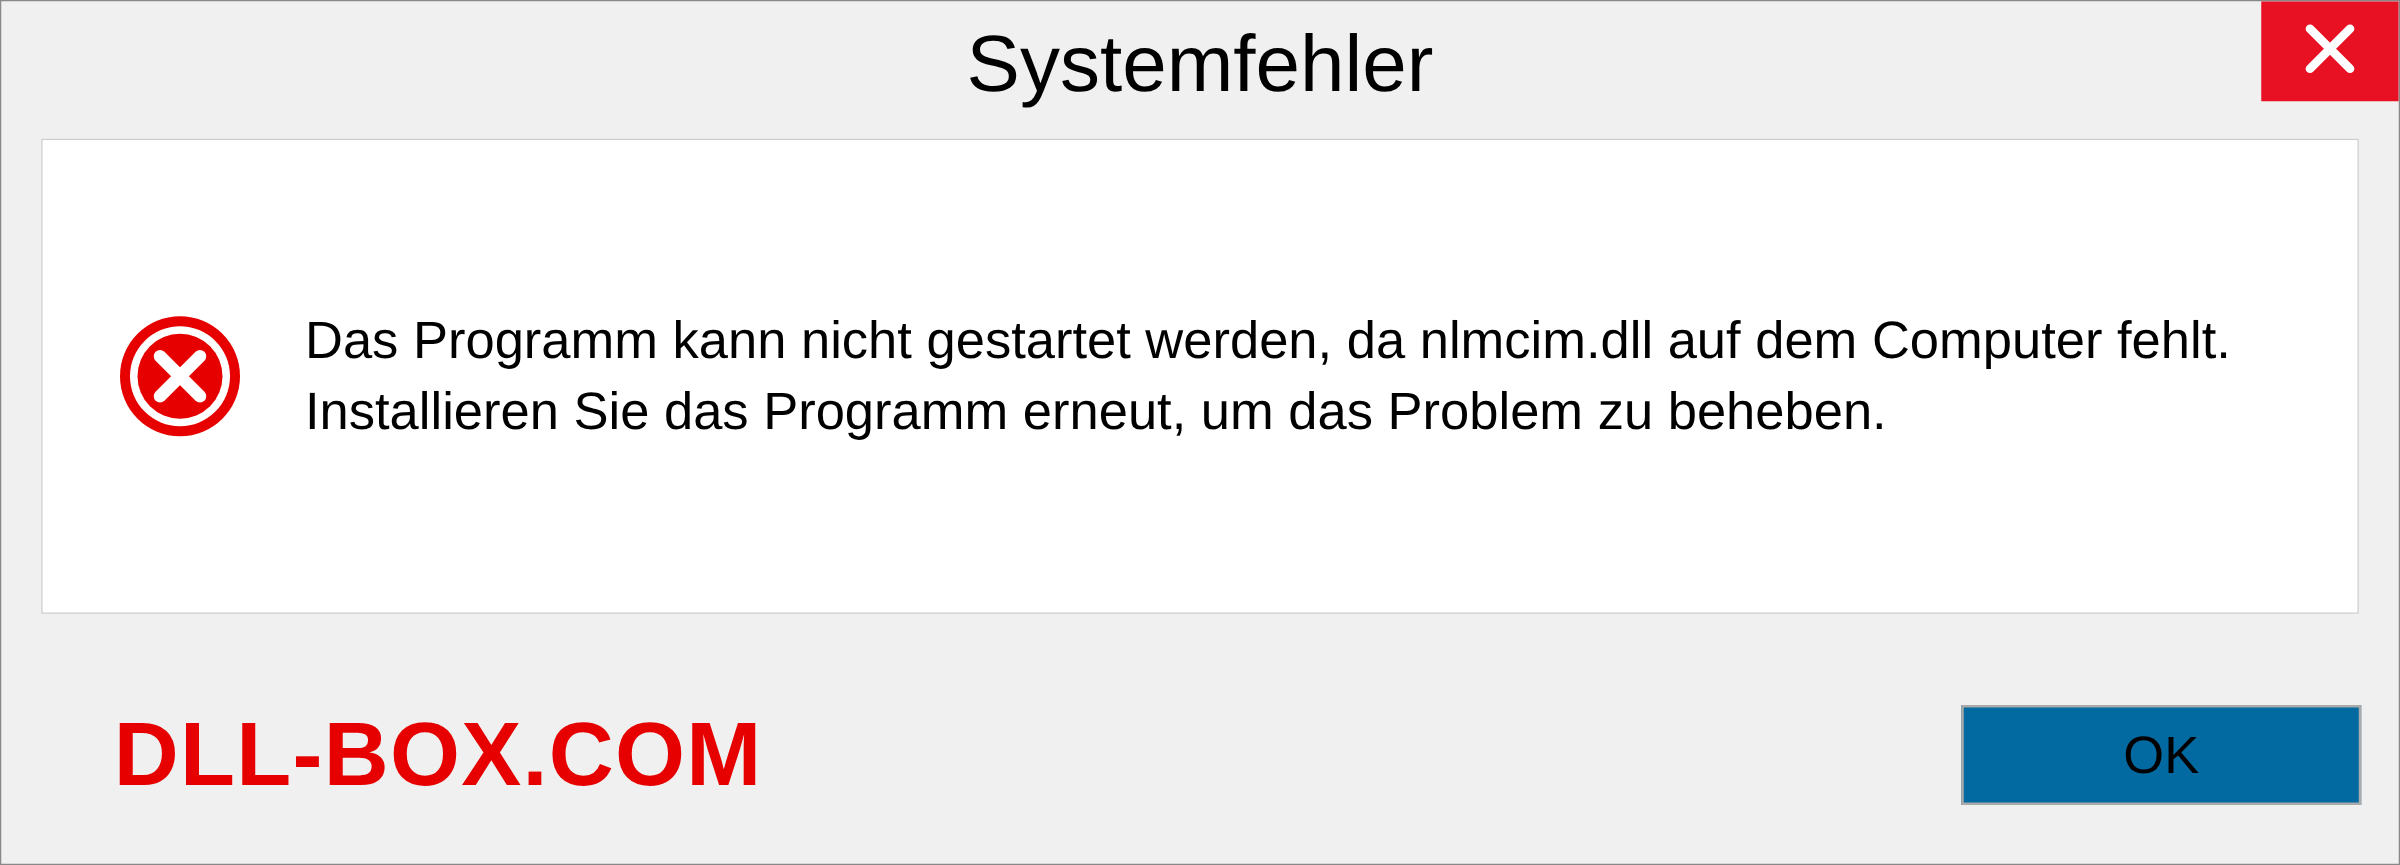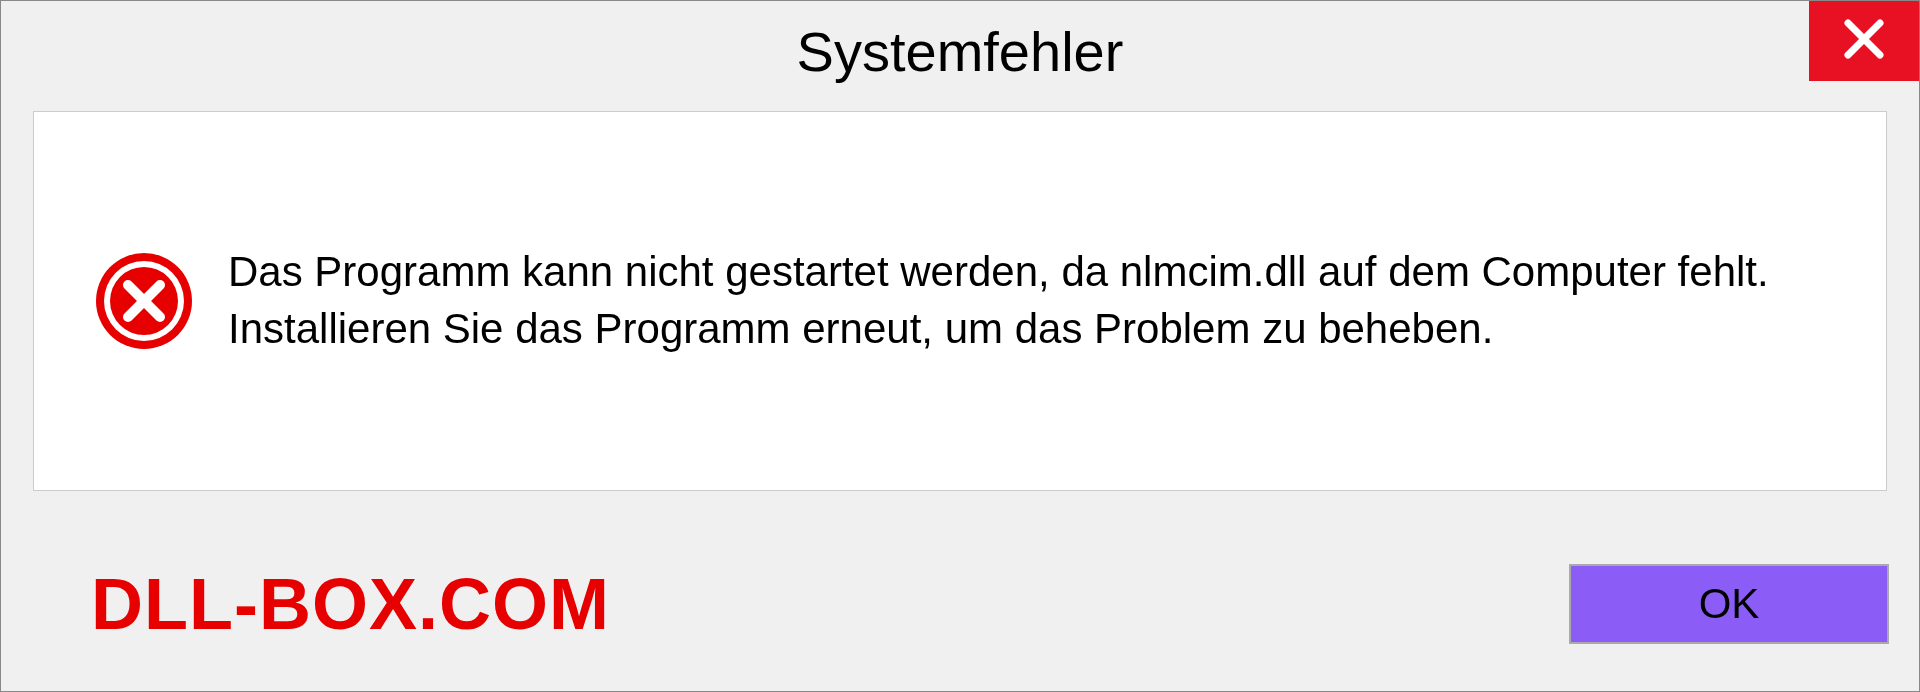"Systemfehler" .title { font-size: 56px -> 64px }
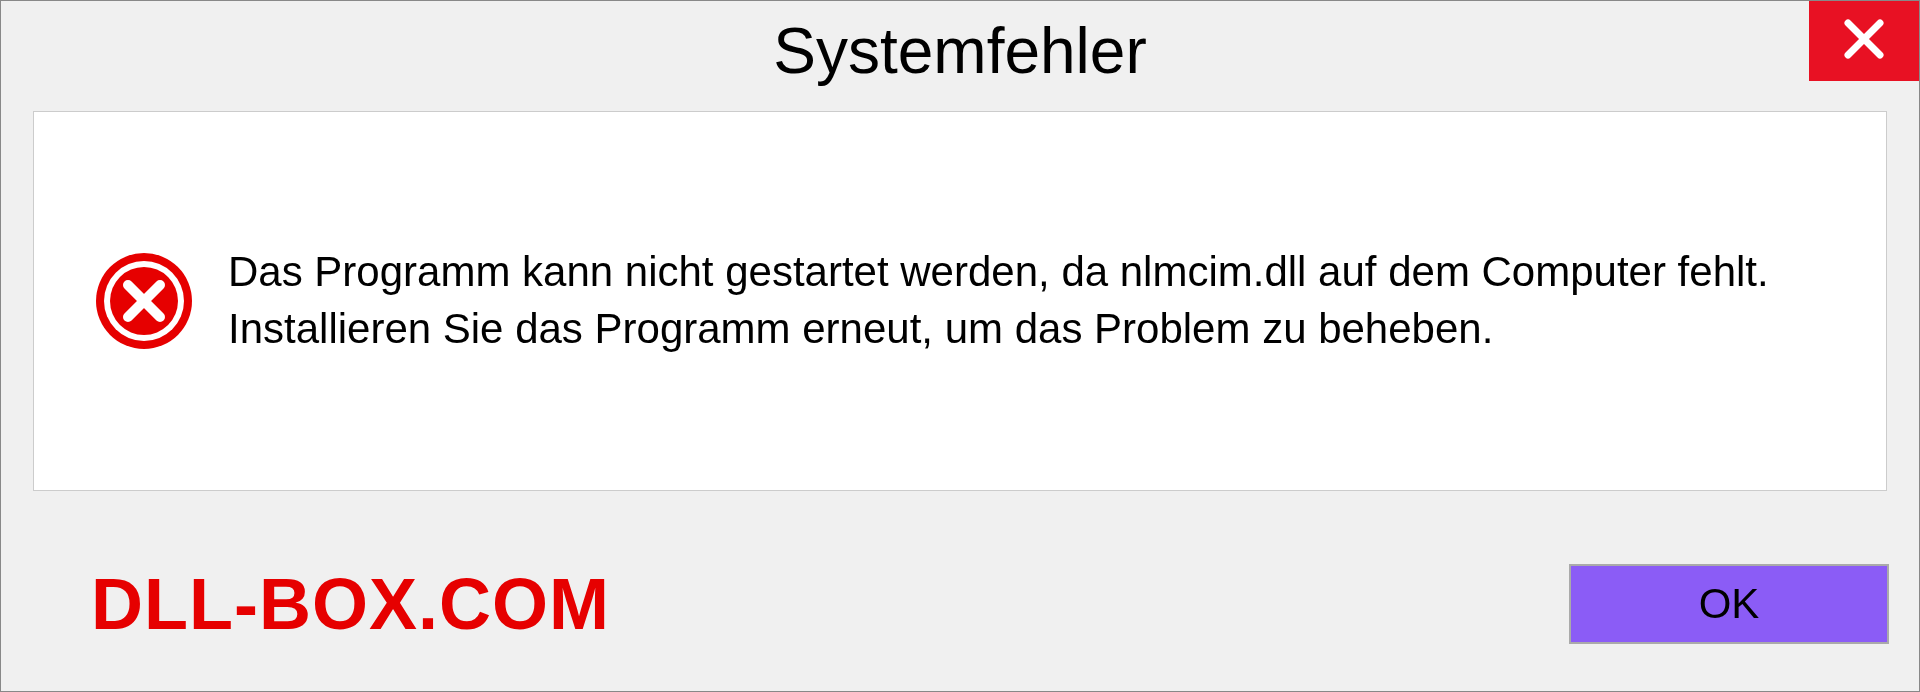"Das Programm kann nicht gestartet" .content-box { gap: 34px -> 50px }
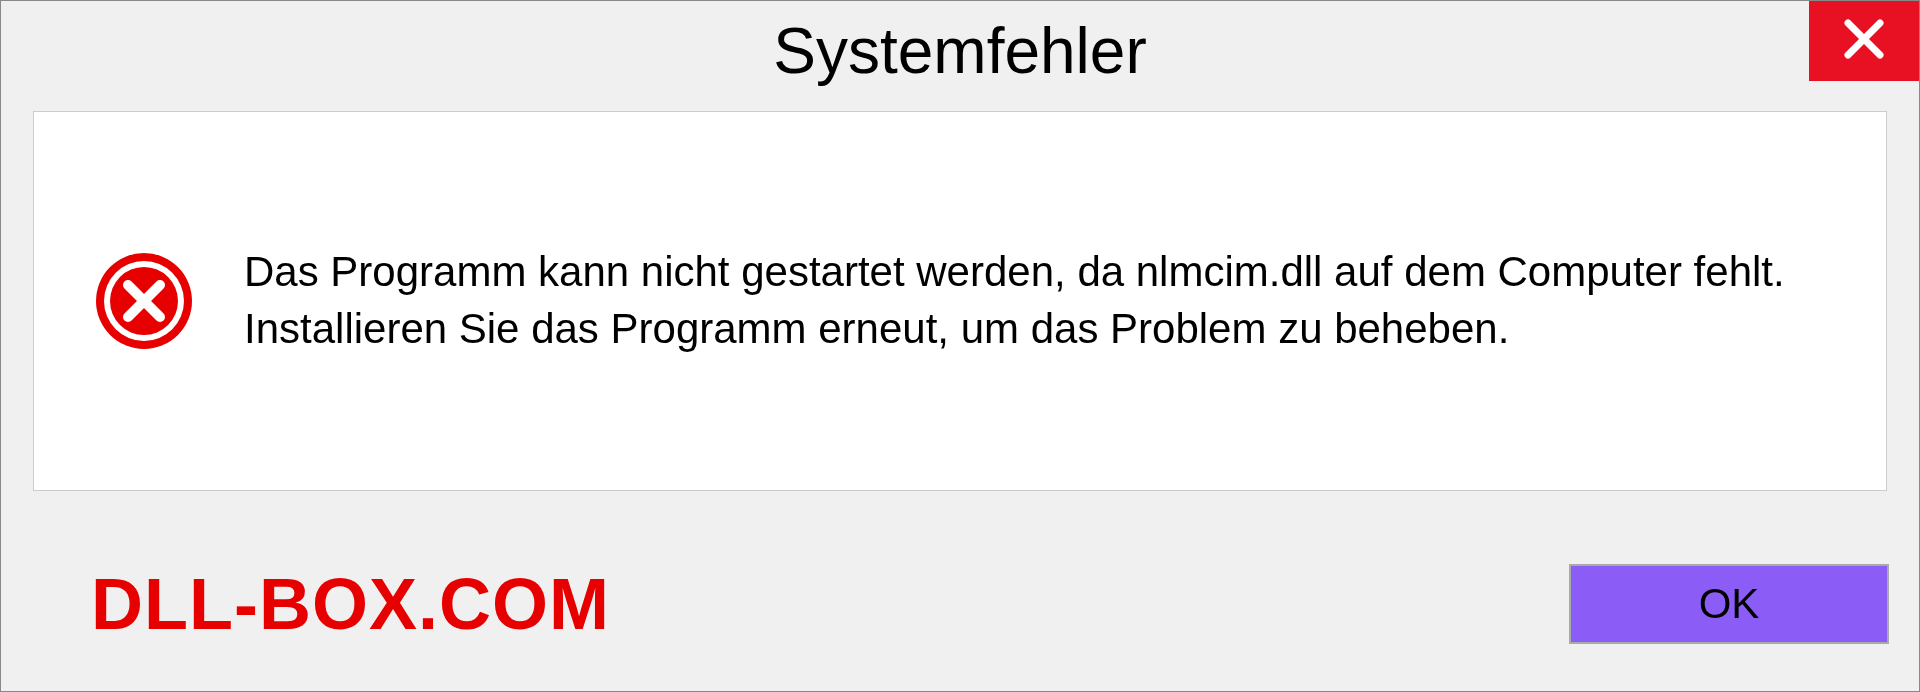"OK" .ok-btn { background: #8b5cf6 -> #0369a1 }
